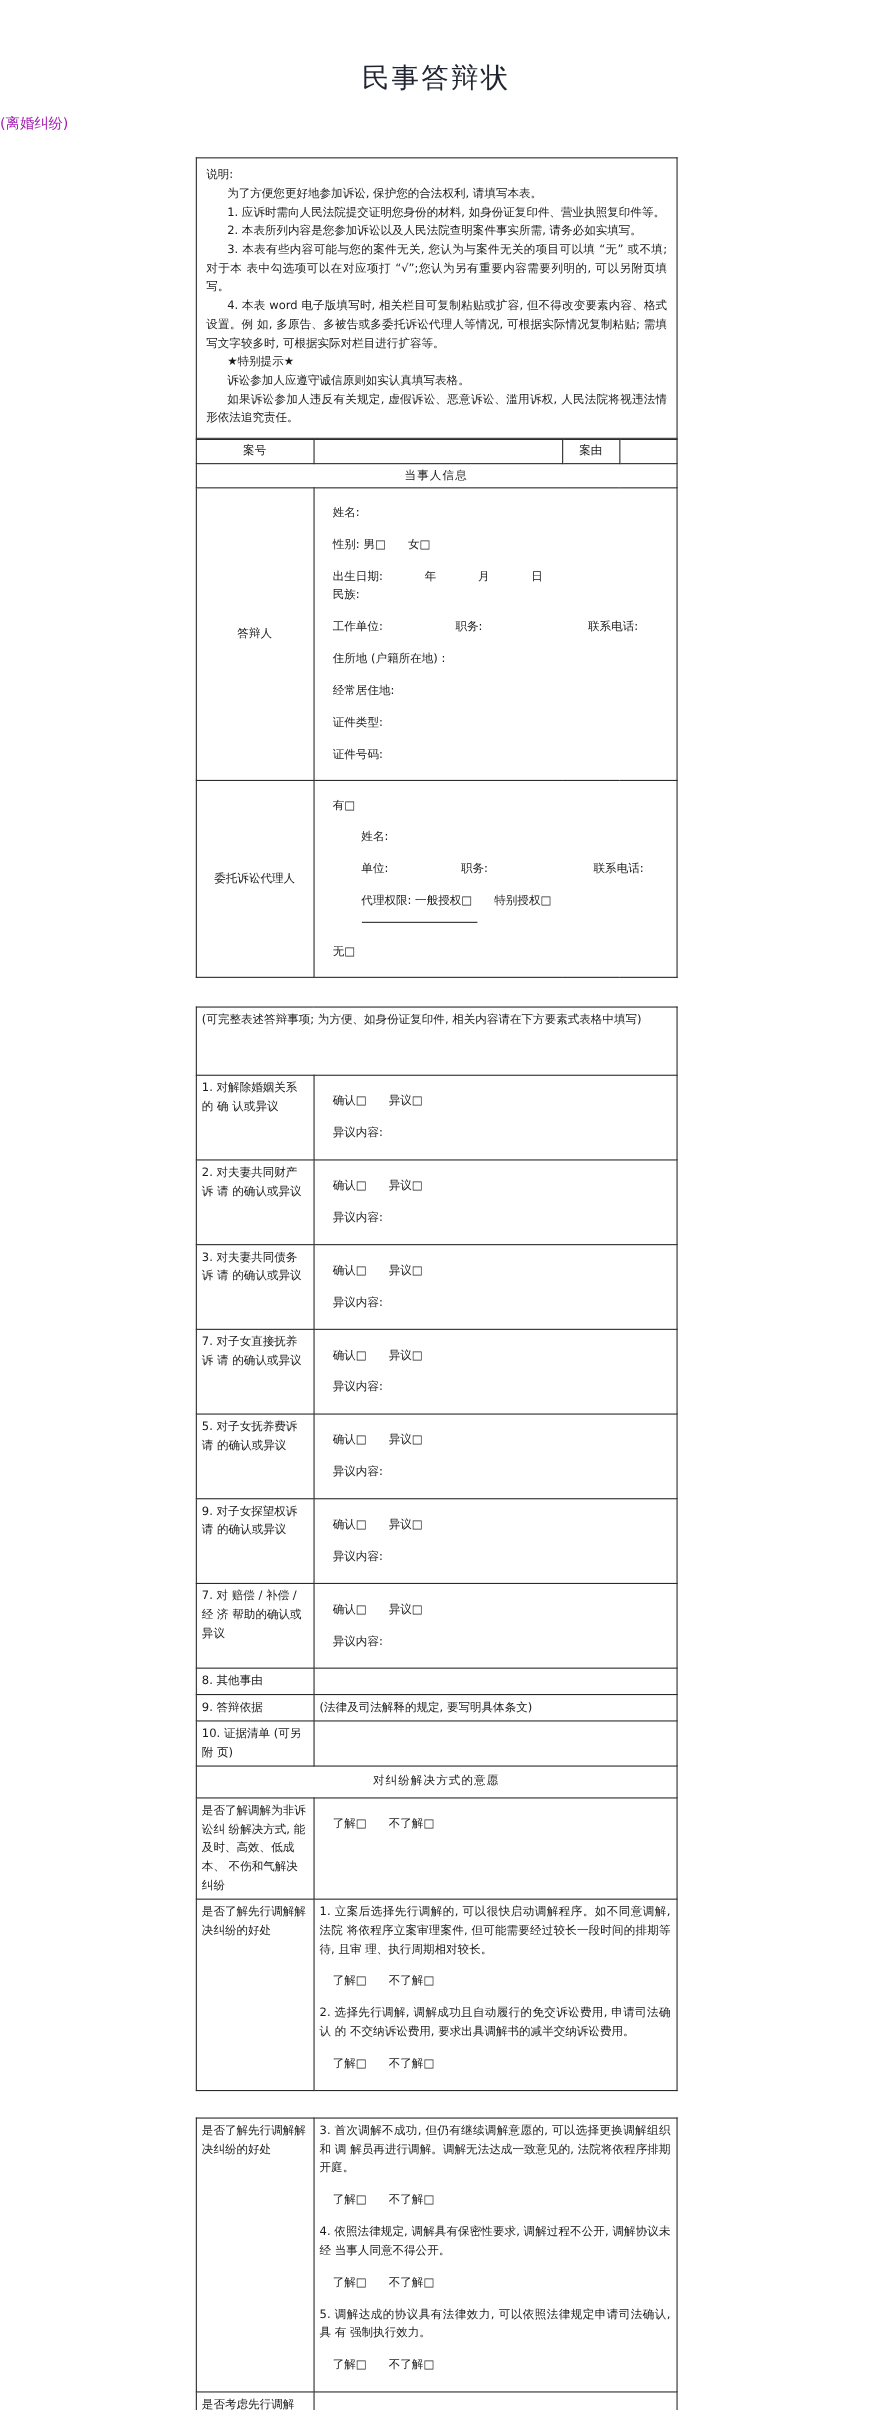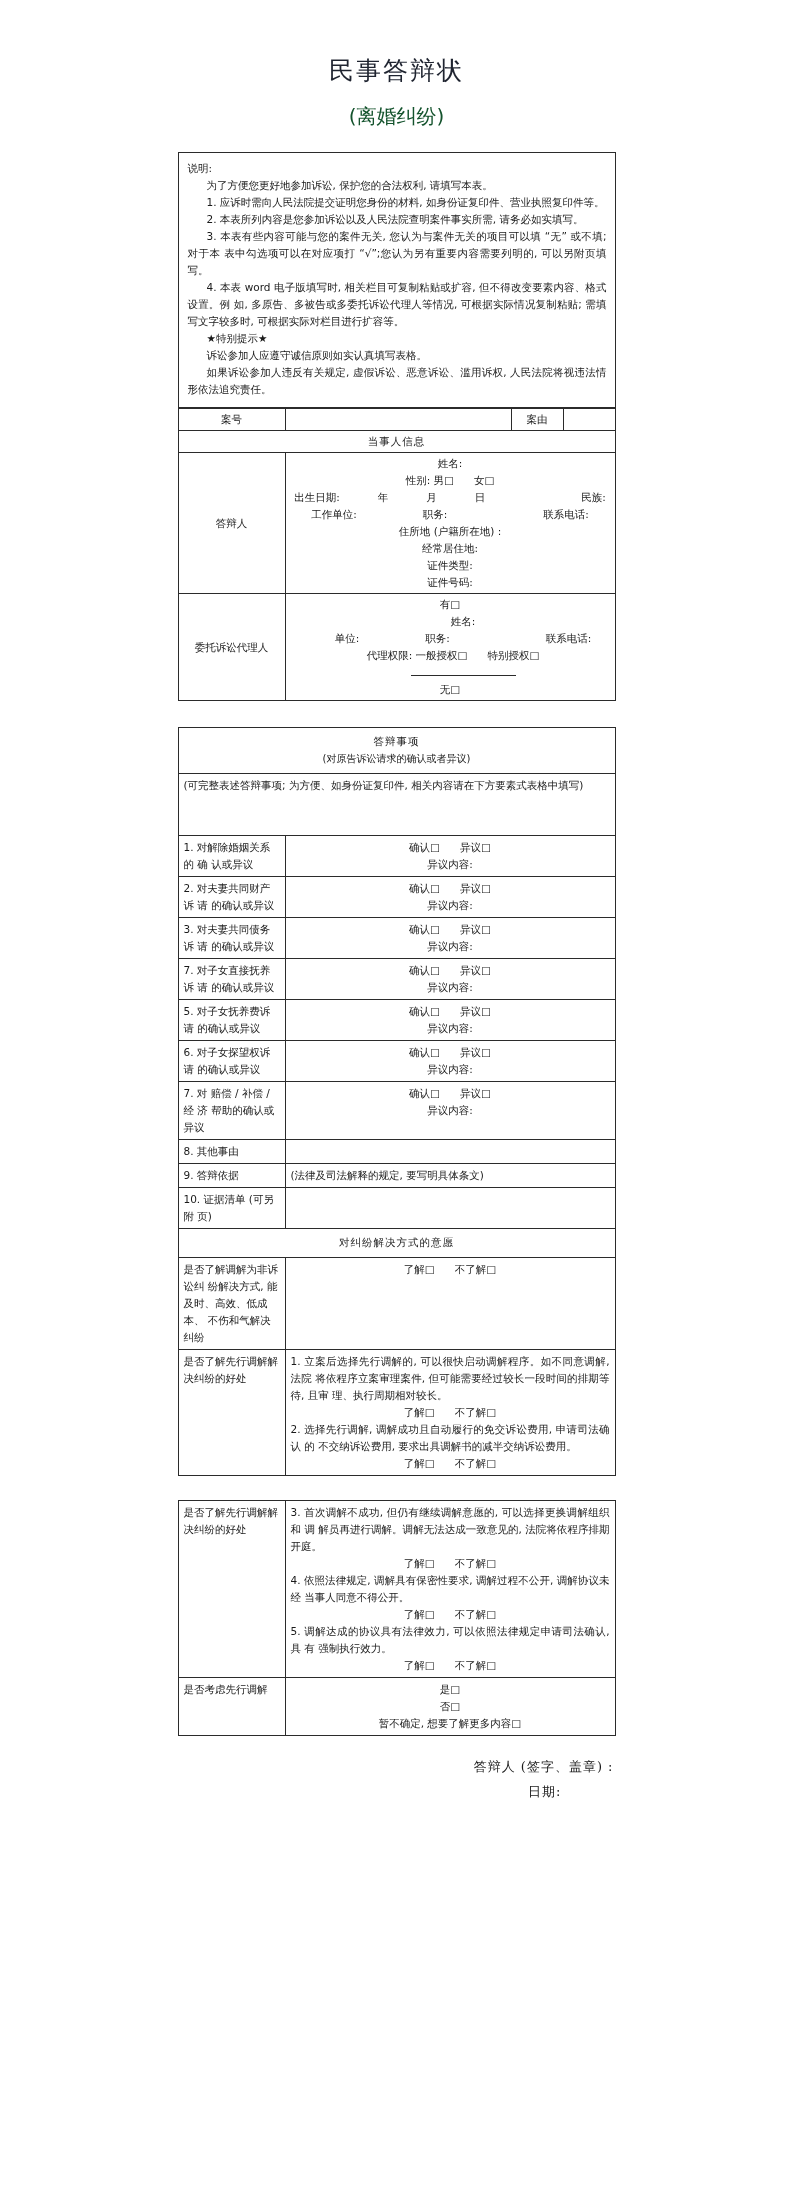"(离婚纠纷)" .doc-subtitle { color: #14532d -> #a21caf; font-size: 20px -> 13px; text-align: center -> none }
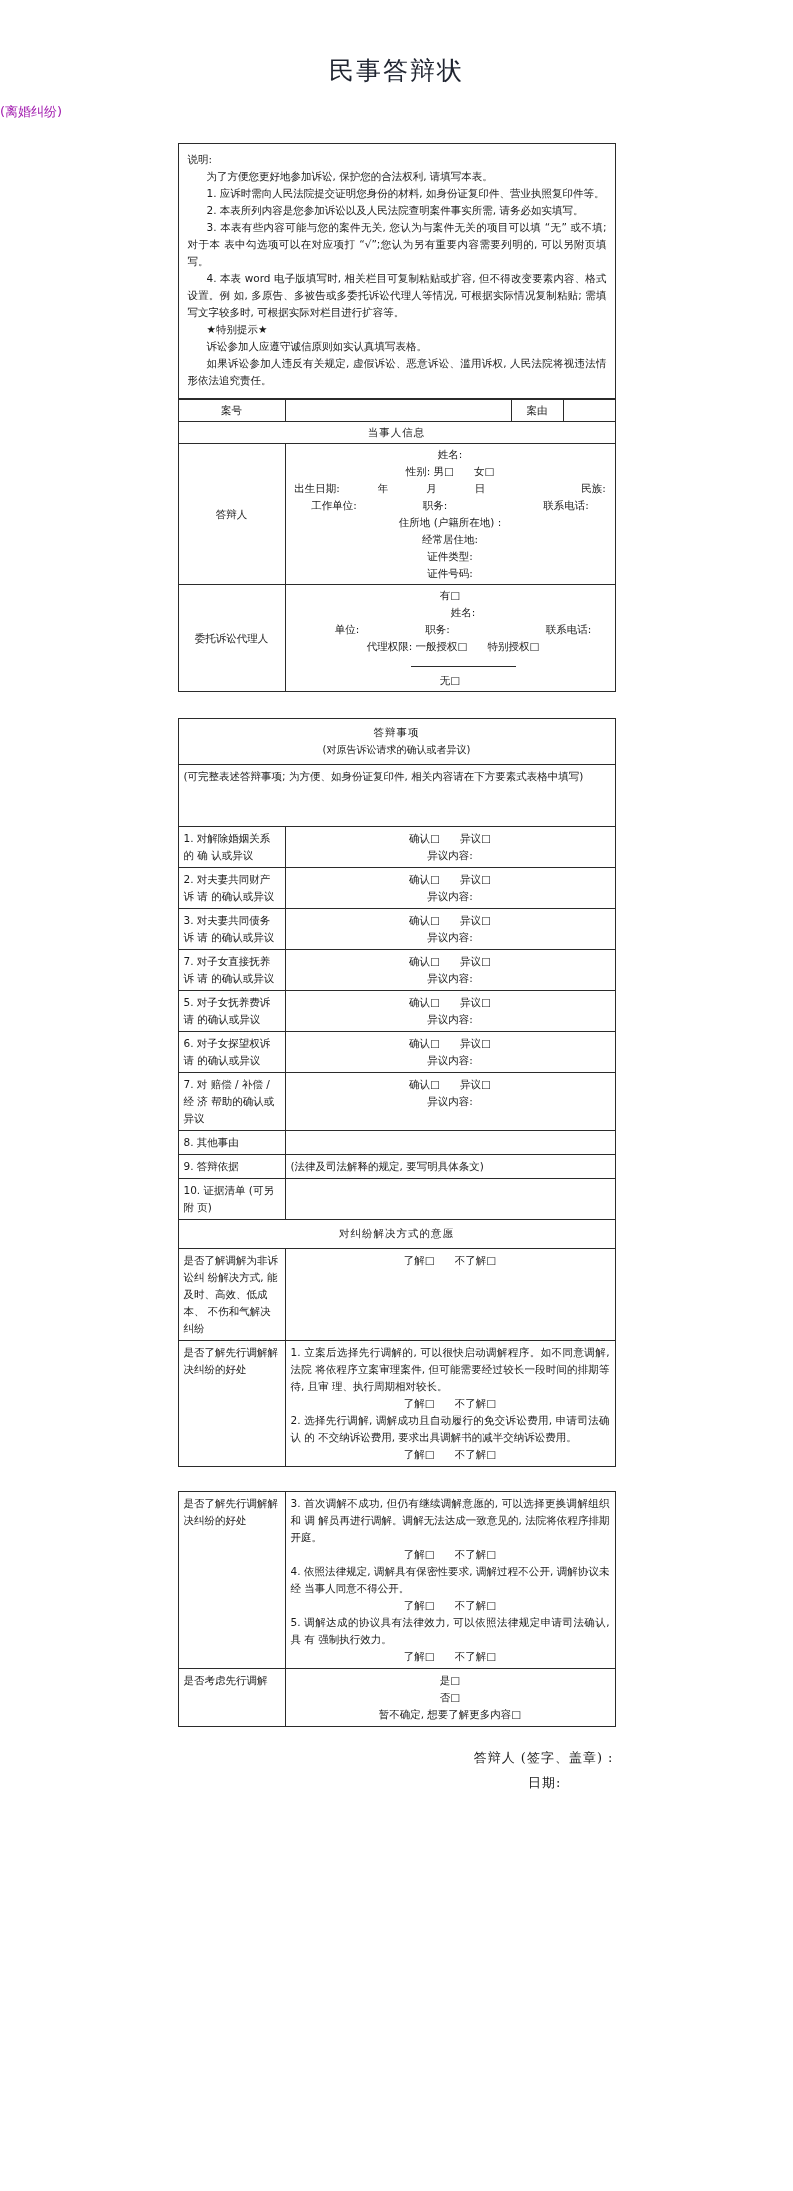"姓名:" .fieldline { margin: 0 -> 12px; text-align: center -> none }
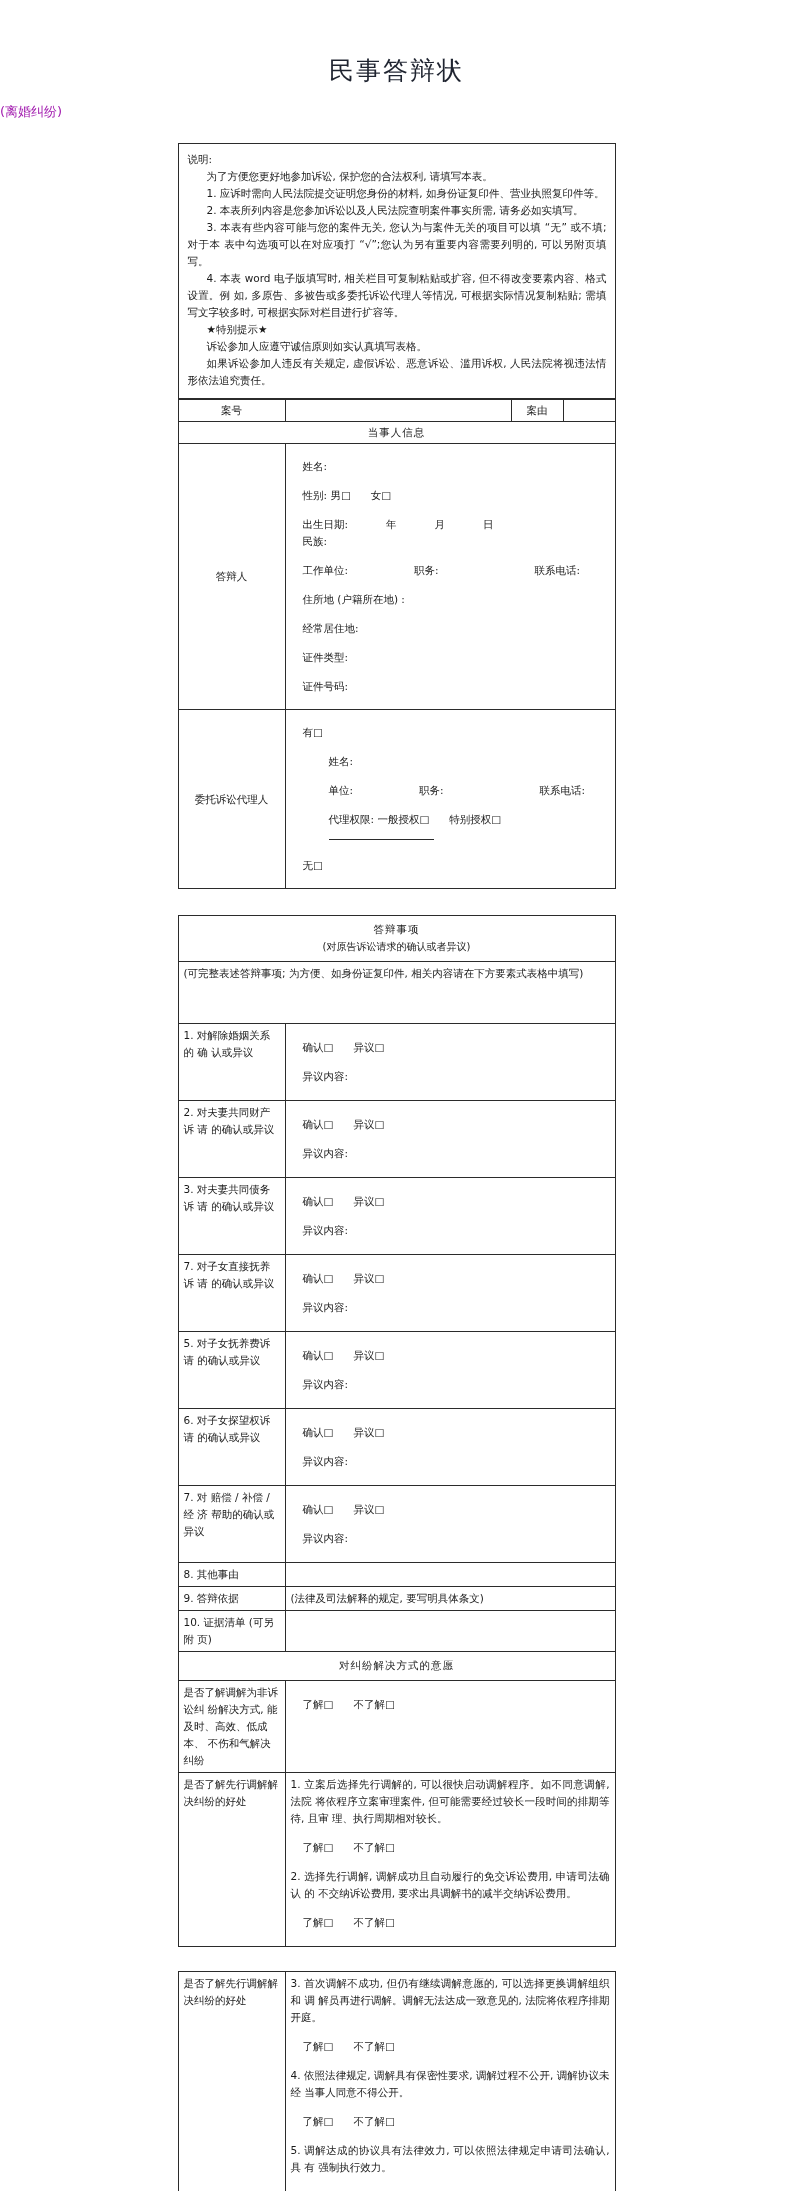"答辩事项" tr { html: <tr> <td> <span>答辩事项</span> <span>(对原告诉讼请求的确认或者异议)</span> </td> </tr> -> none }
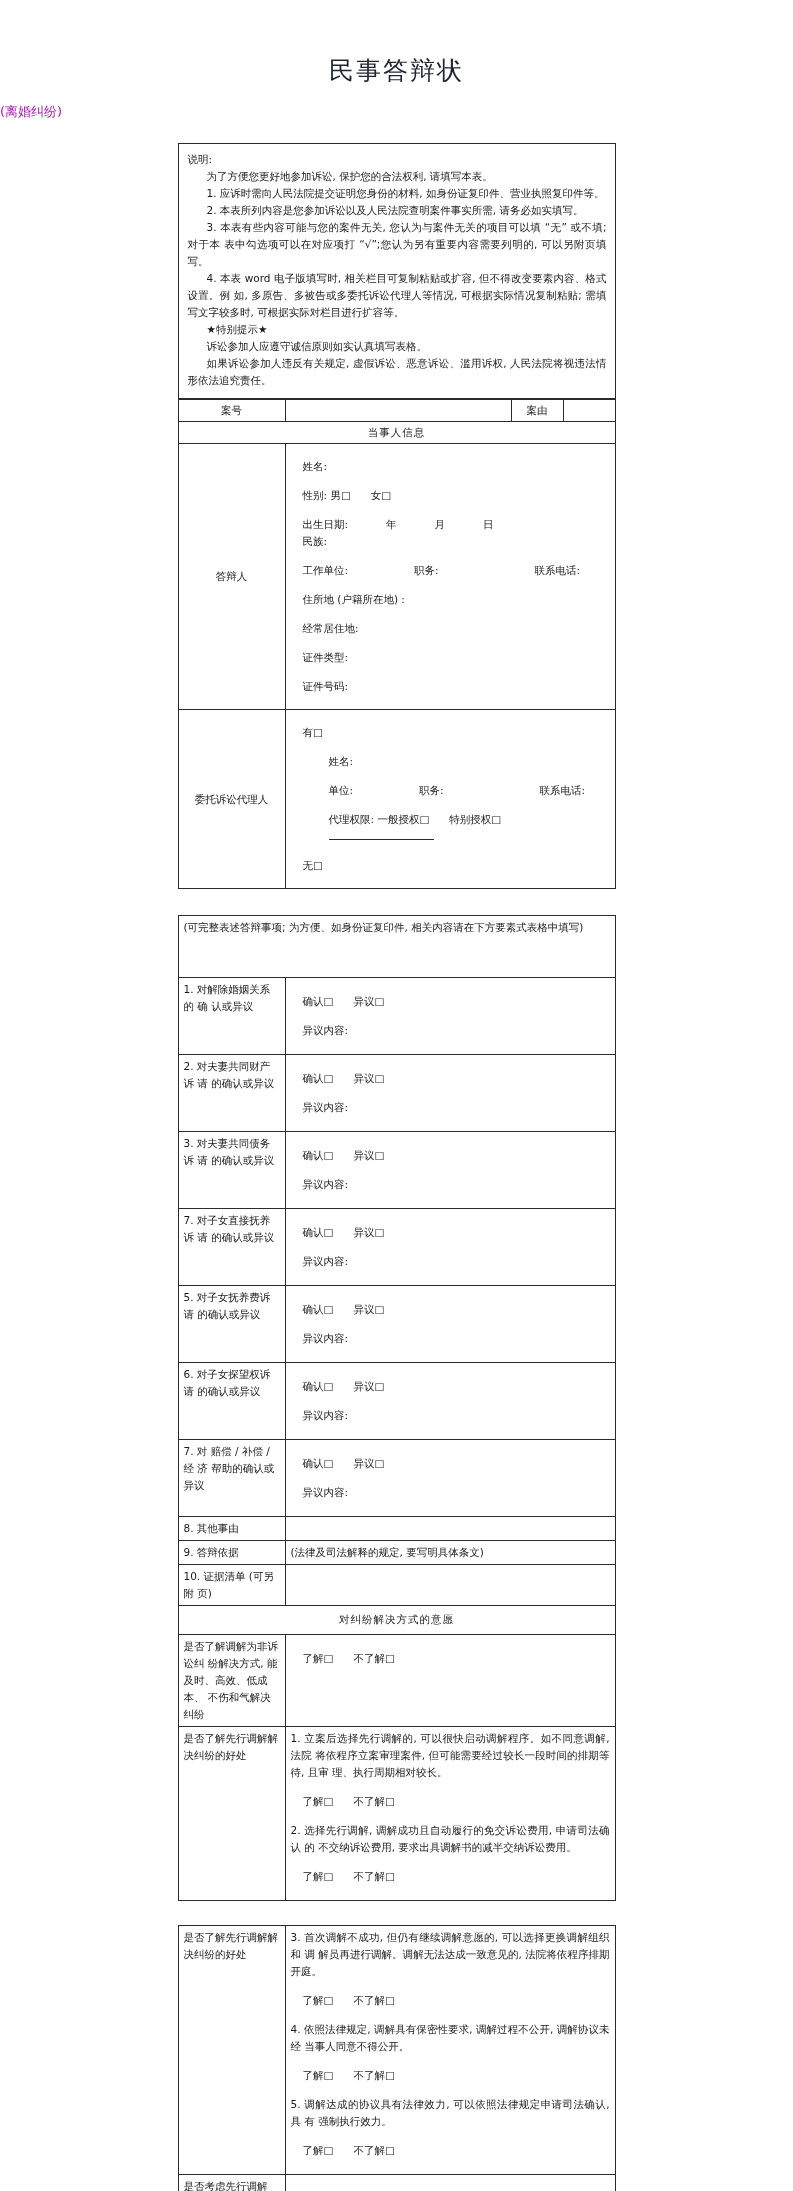"6. 对子女探望权诉请 的确认或异议" td.item-lbl { text: 6 -> 9 }
